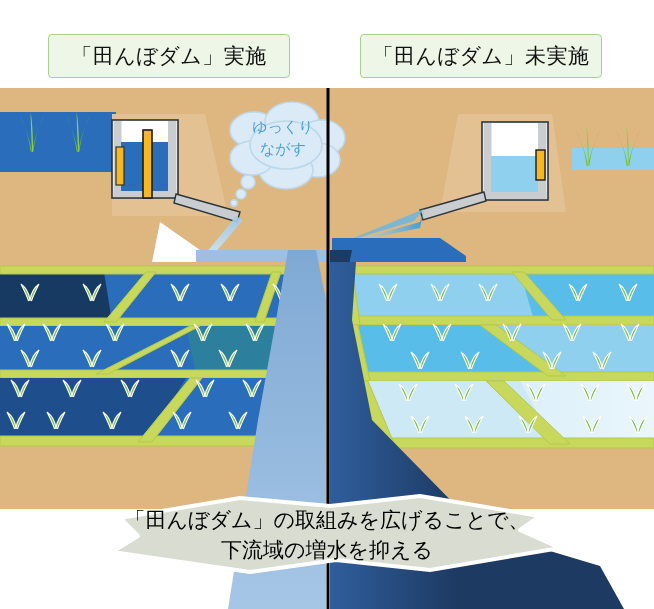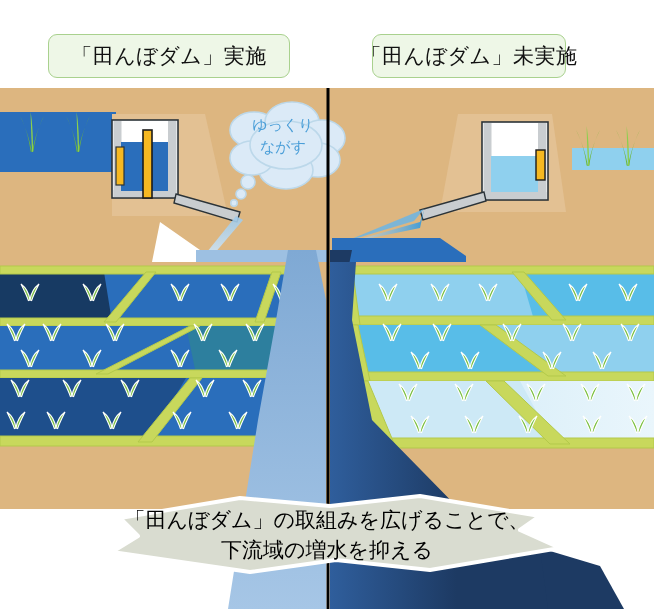"「田んぼダム」実施" .ttl { border-radius: 9px -> 4px }
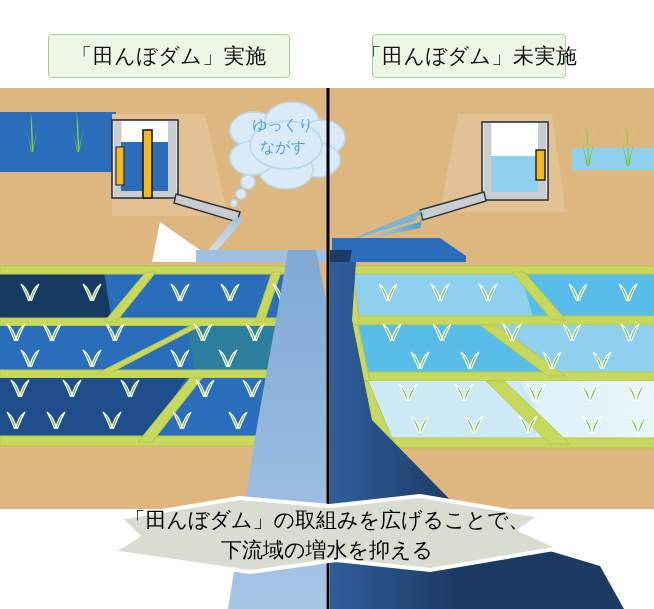"「田んぼダム」未実施" #ttl-right { left: 372px -> 360px; width: 194px -> 242px }
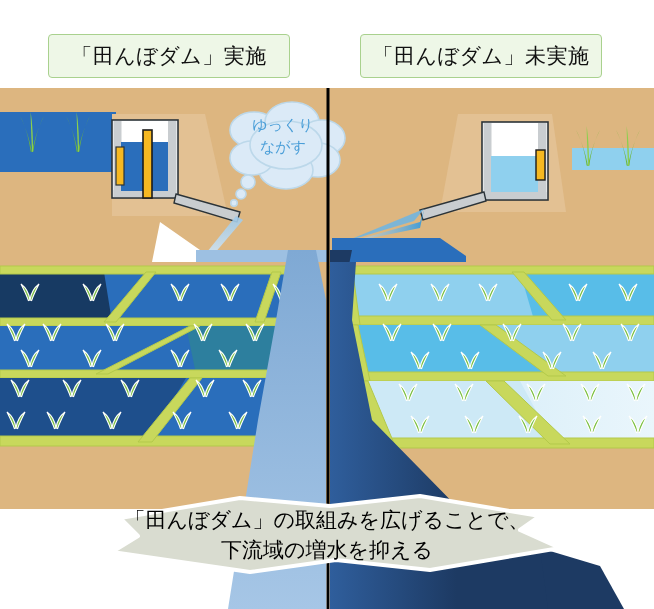"ゆっくり" .bubble-txt { font-family: Liberation Mono, monospace -> none }
